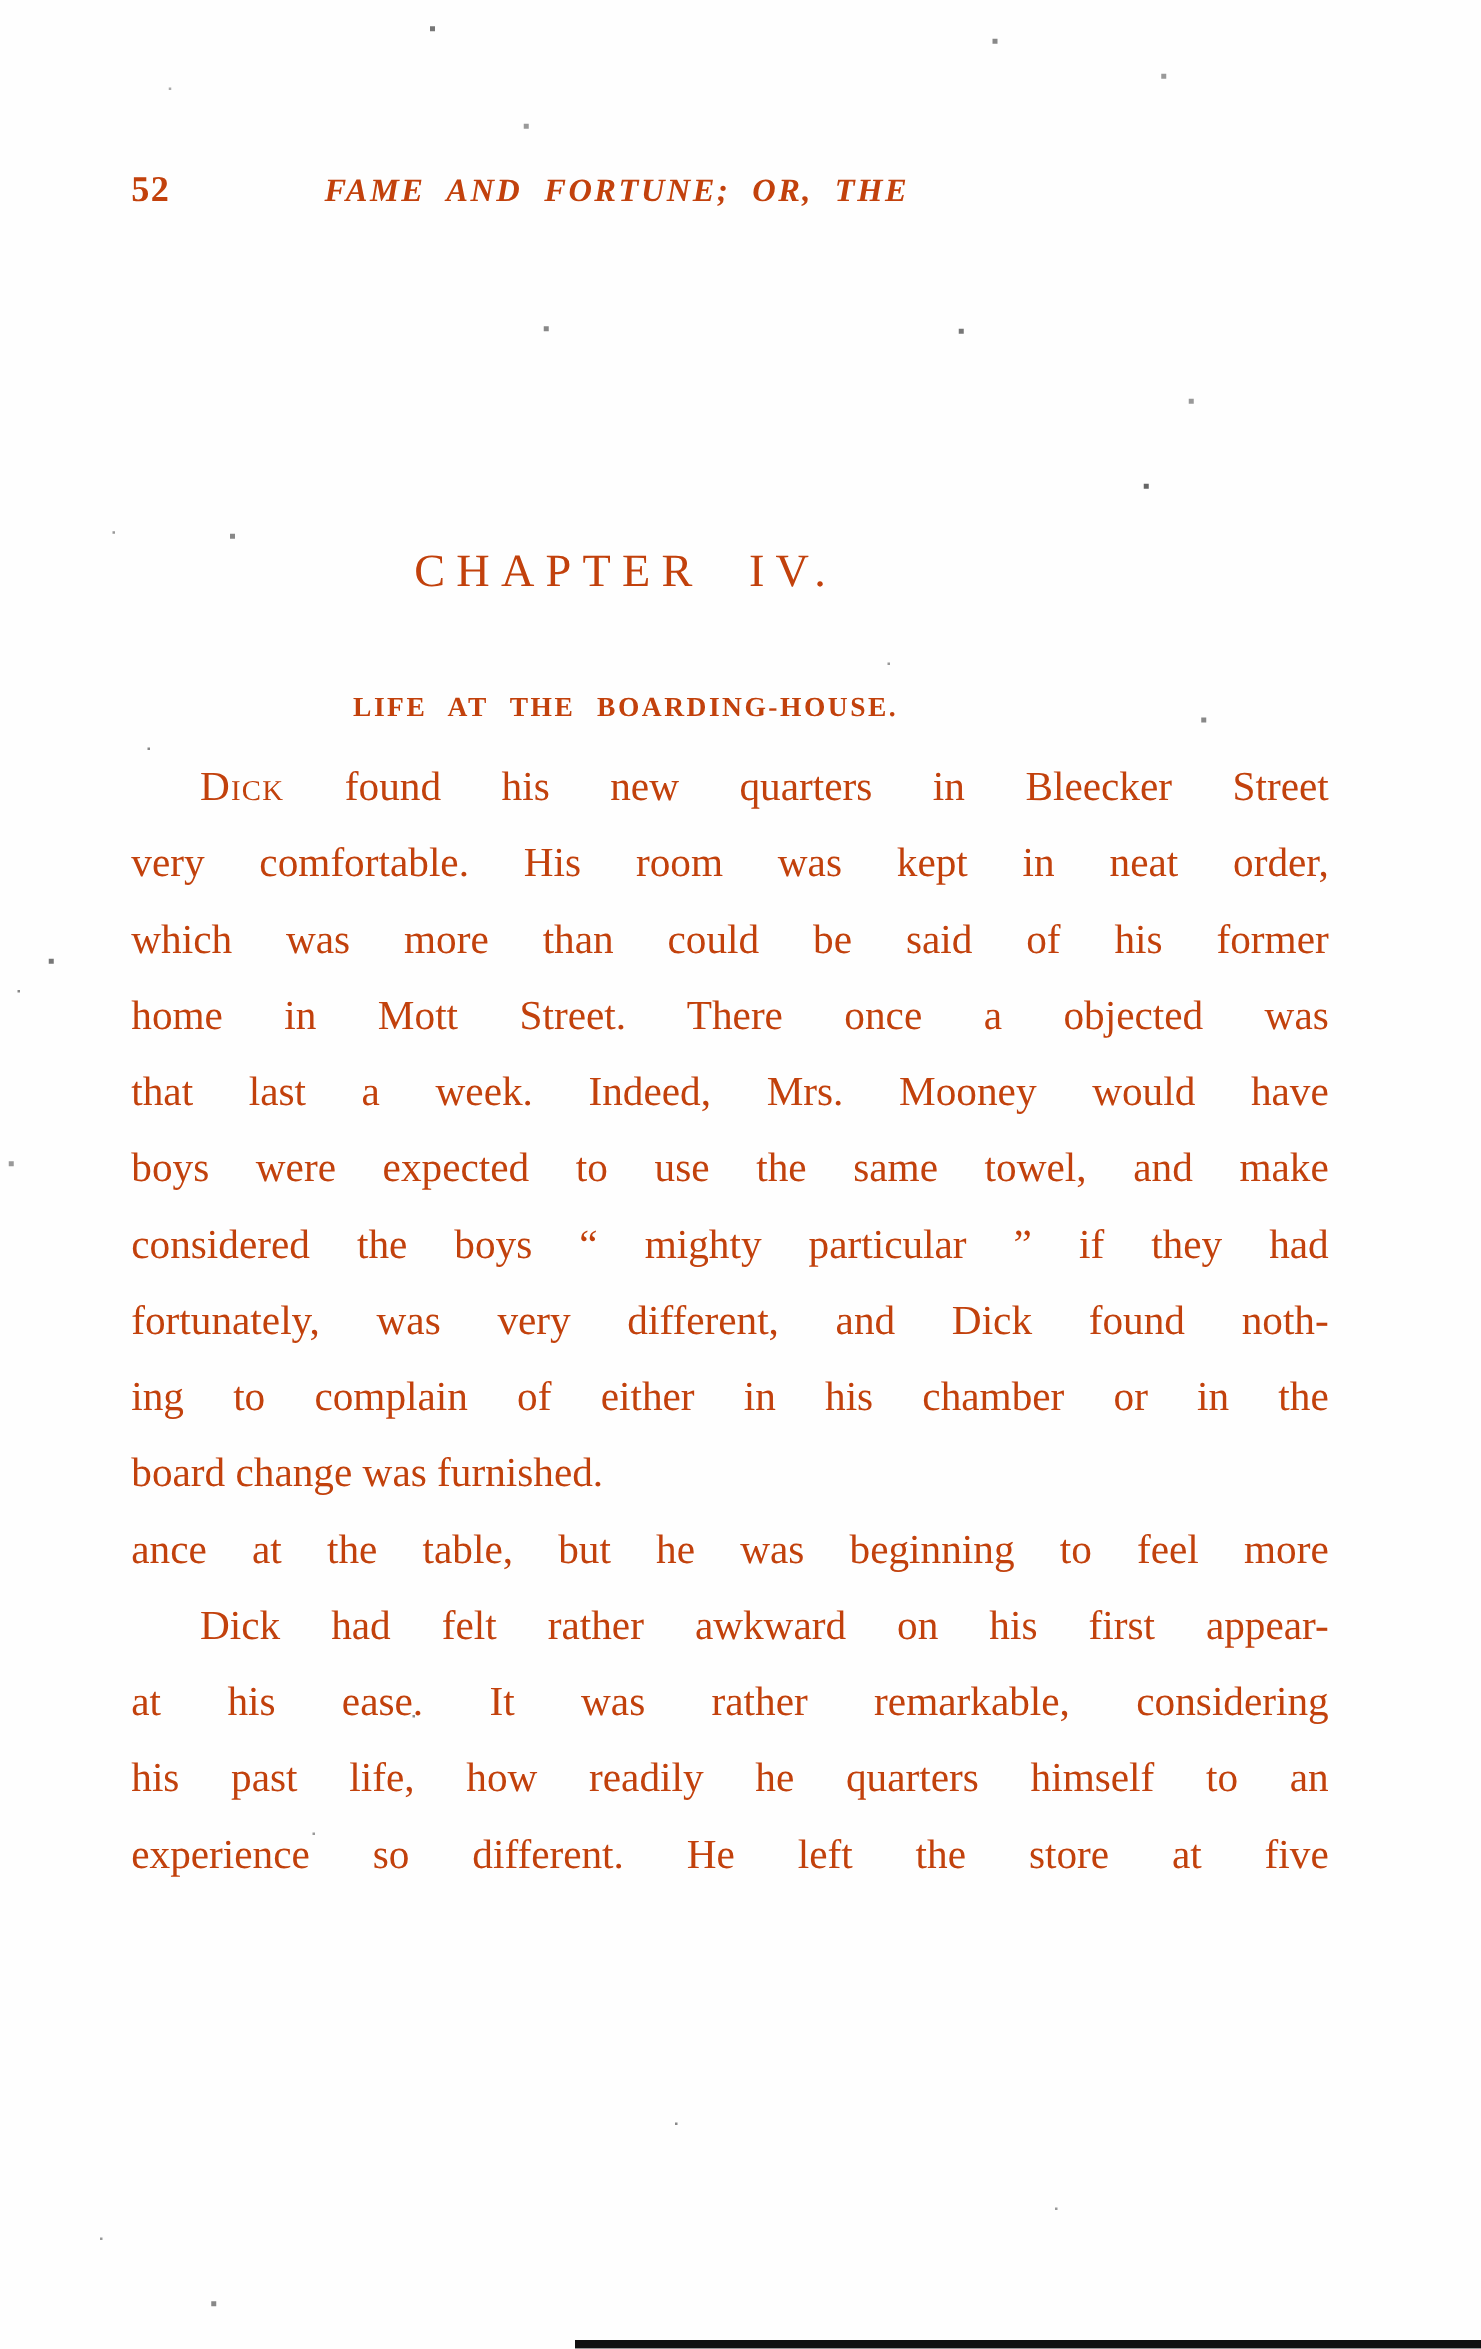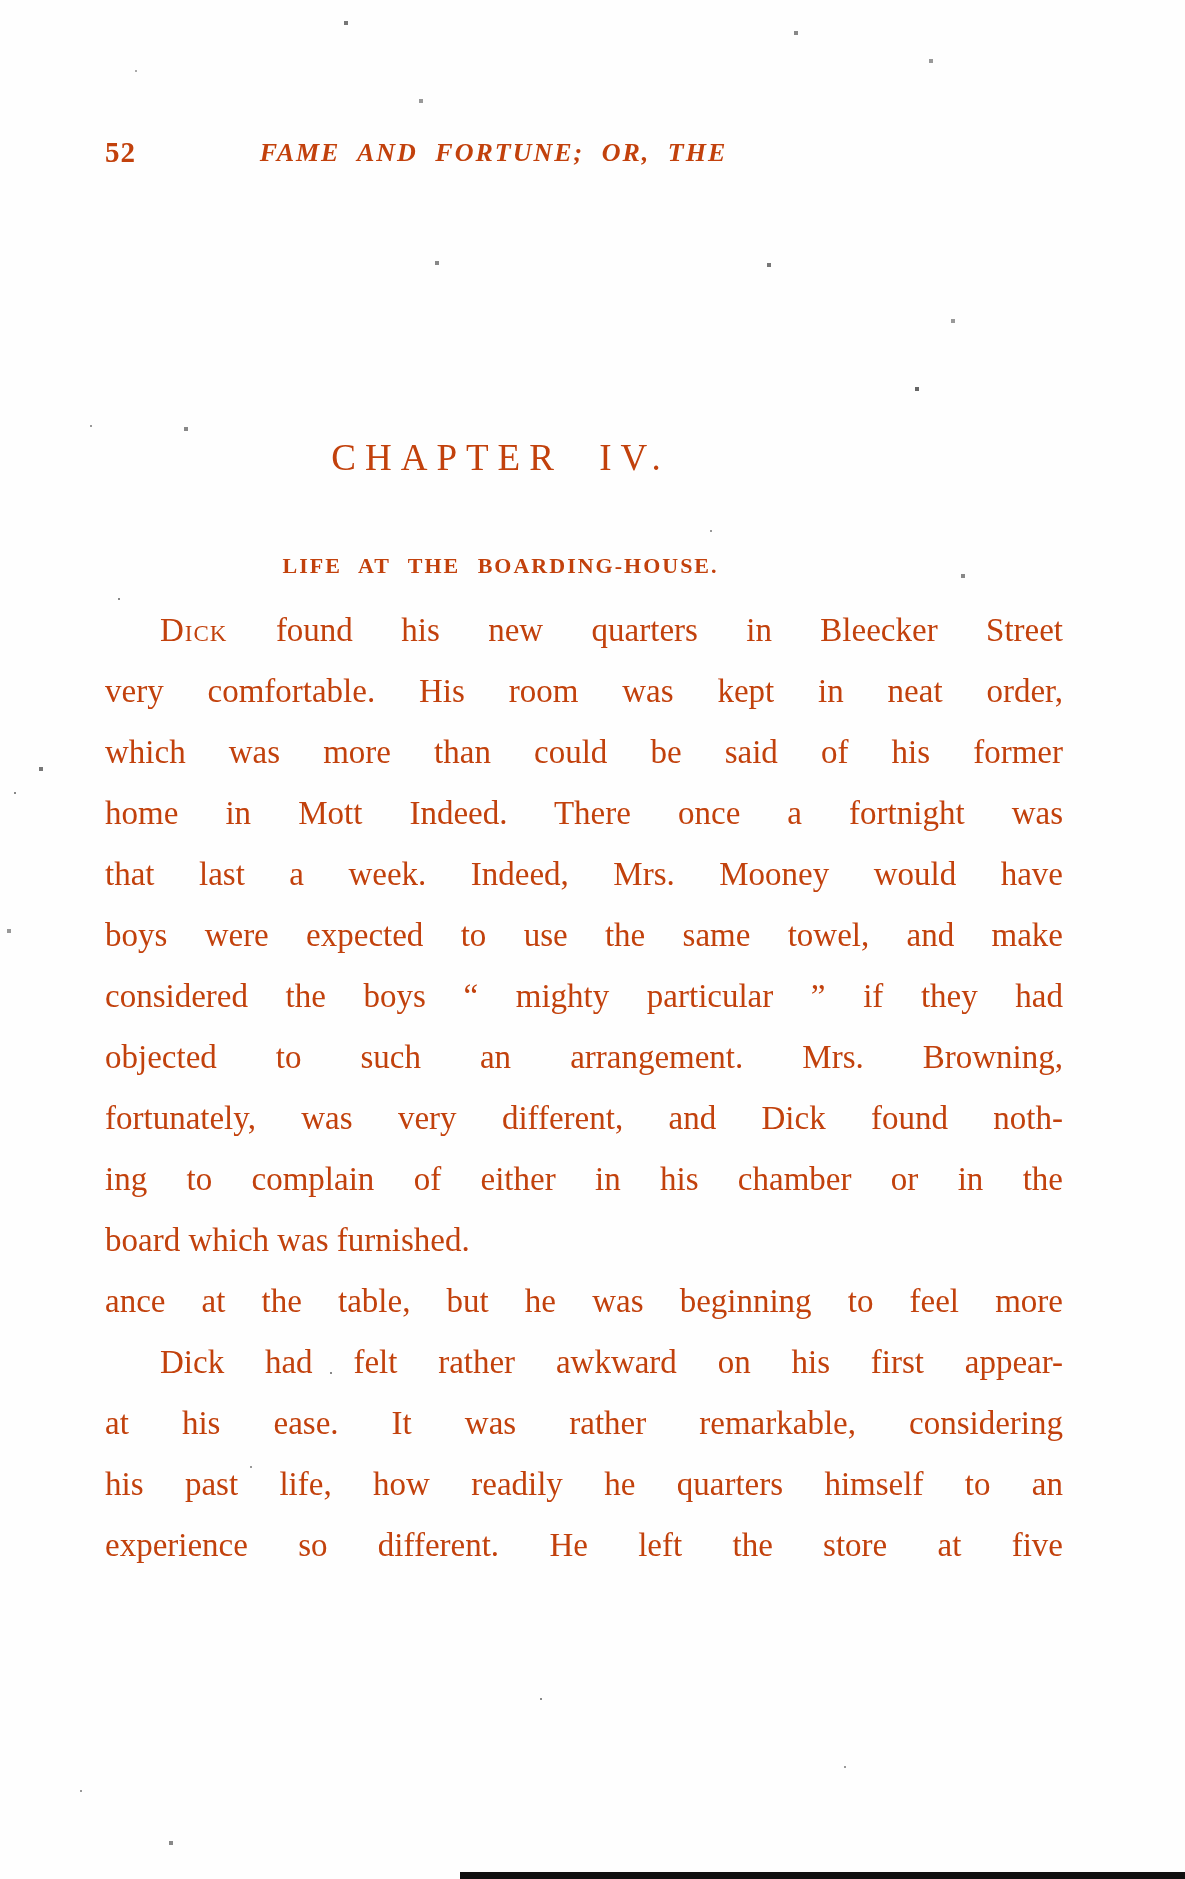"home in Mott Indeed. There" div.bline { text: Indeed.  There once a fortnight -> Street.  There once a objected }
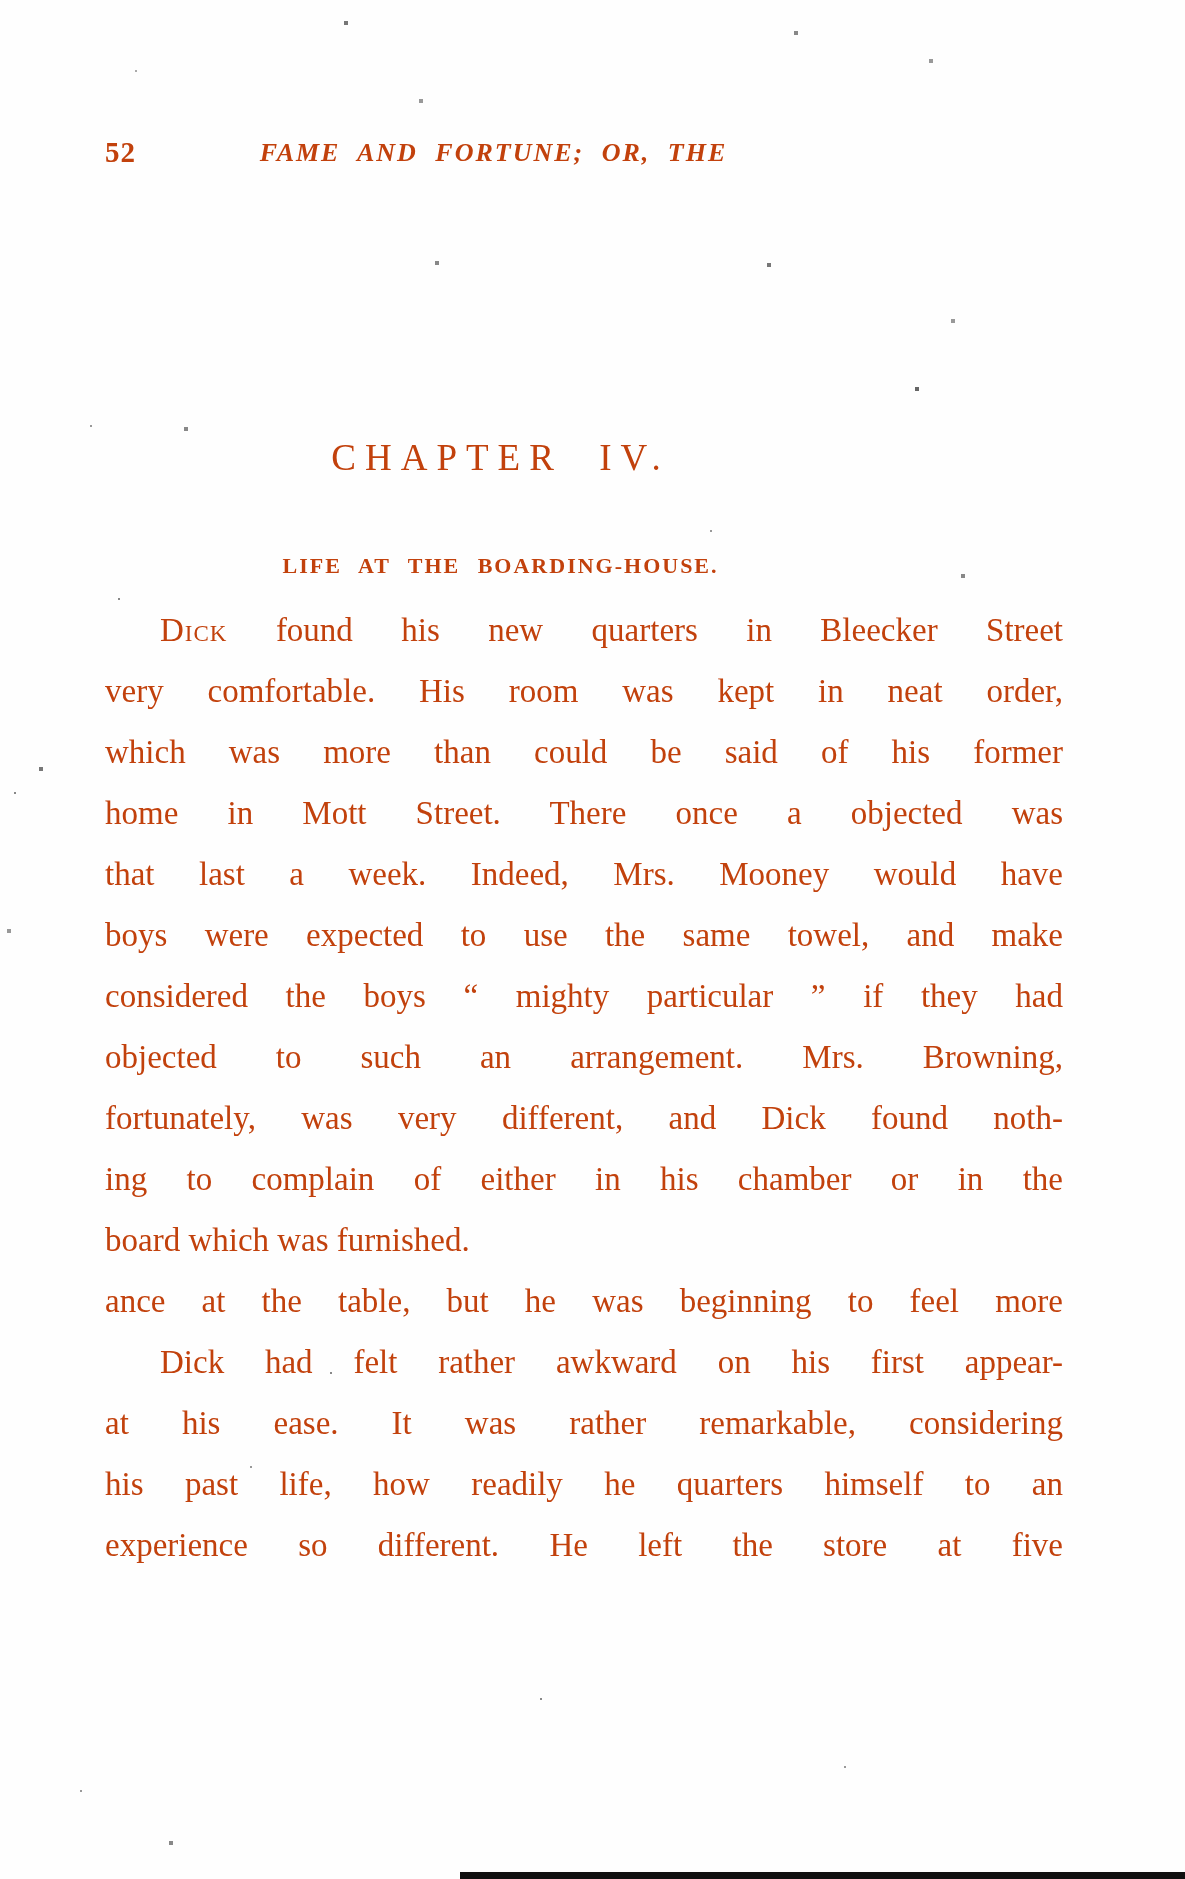"objected to such an arrangement." div.bline { html: <div>objected to such an arrangement. Mrs. Browning,</div> -> none }
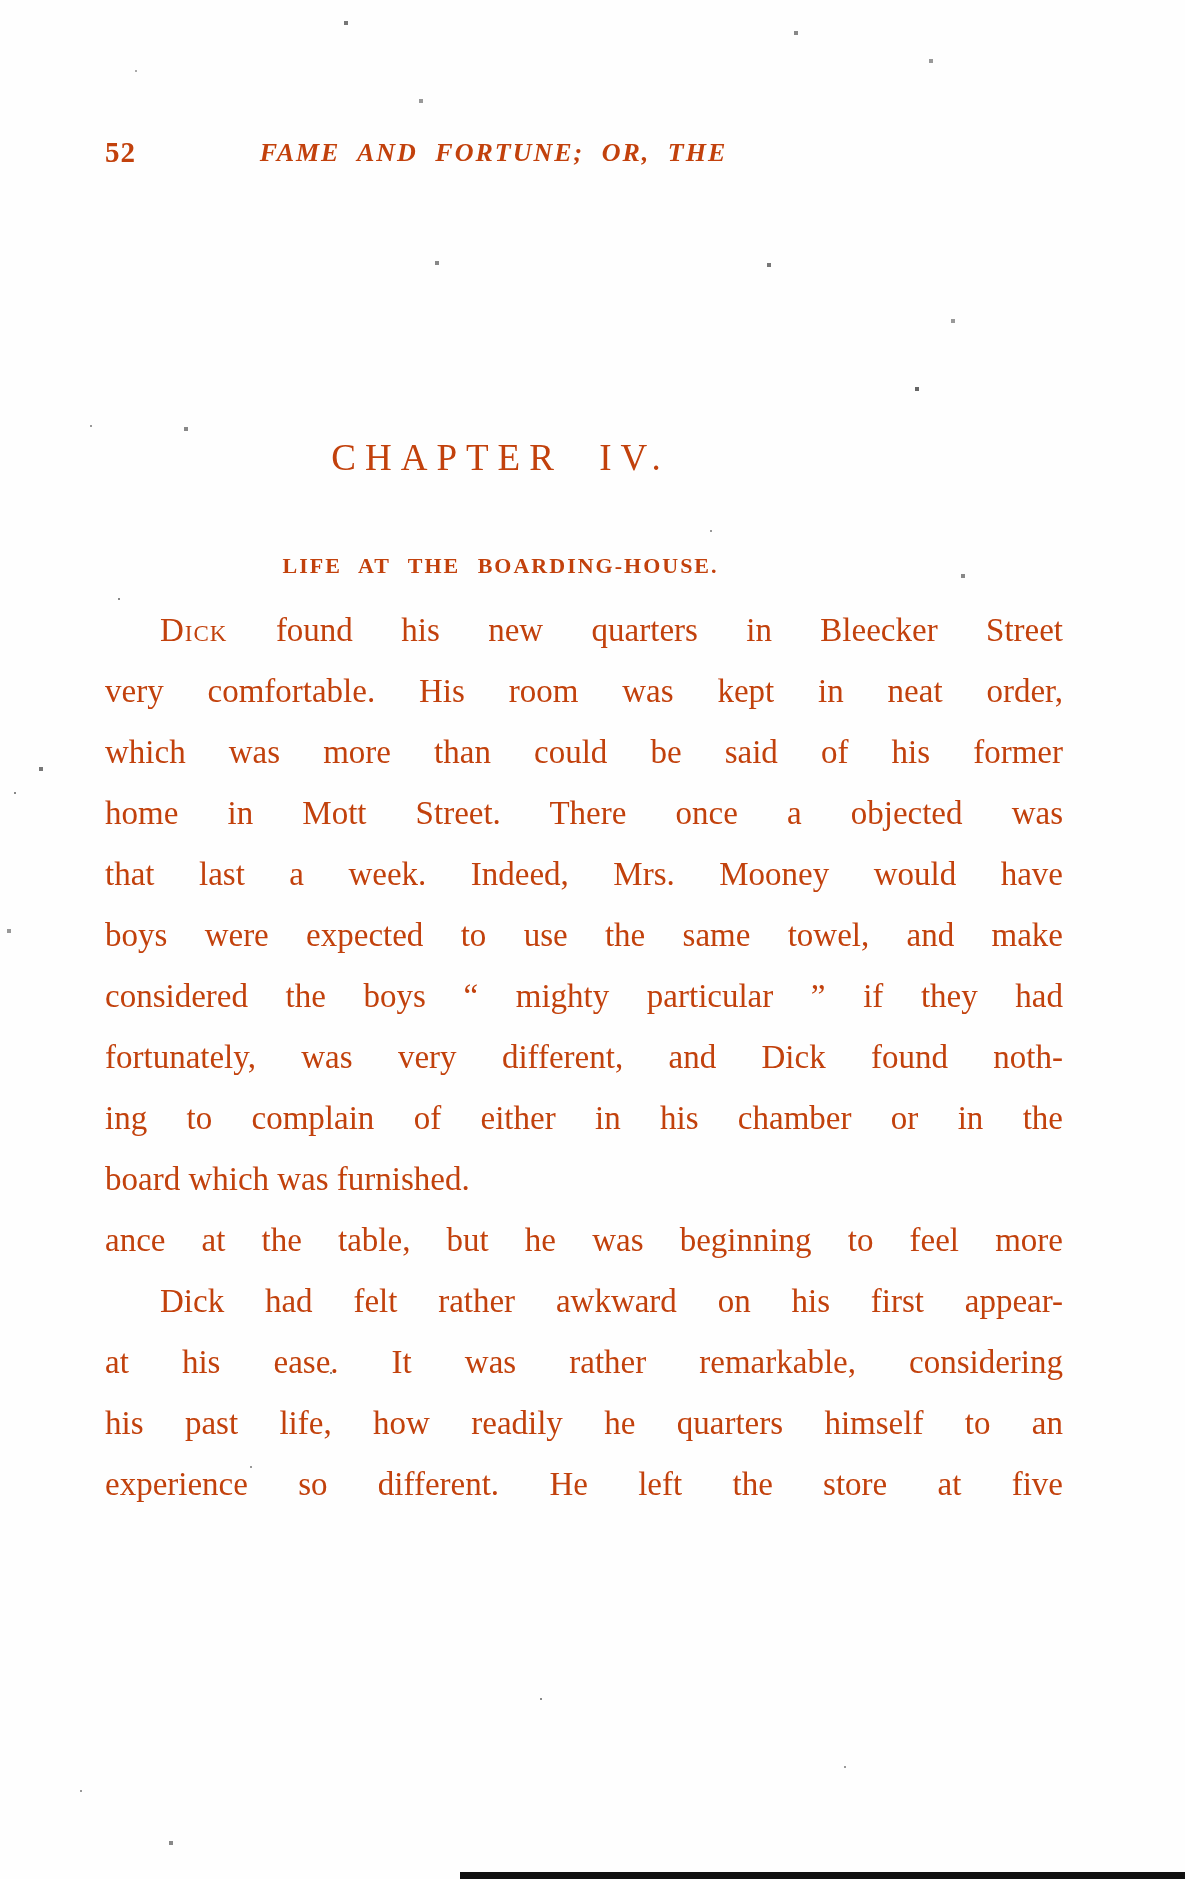"board which was furnished." div.bline { text: which -> change }
